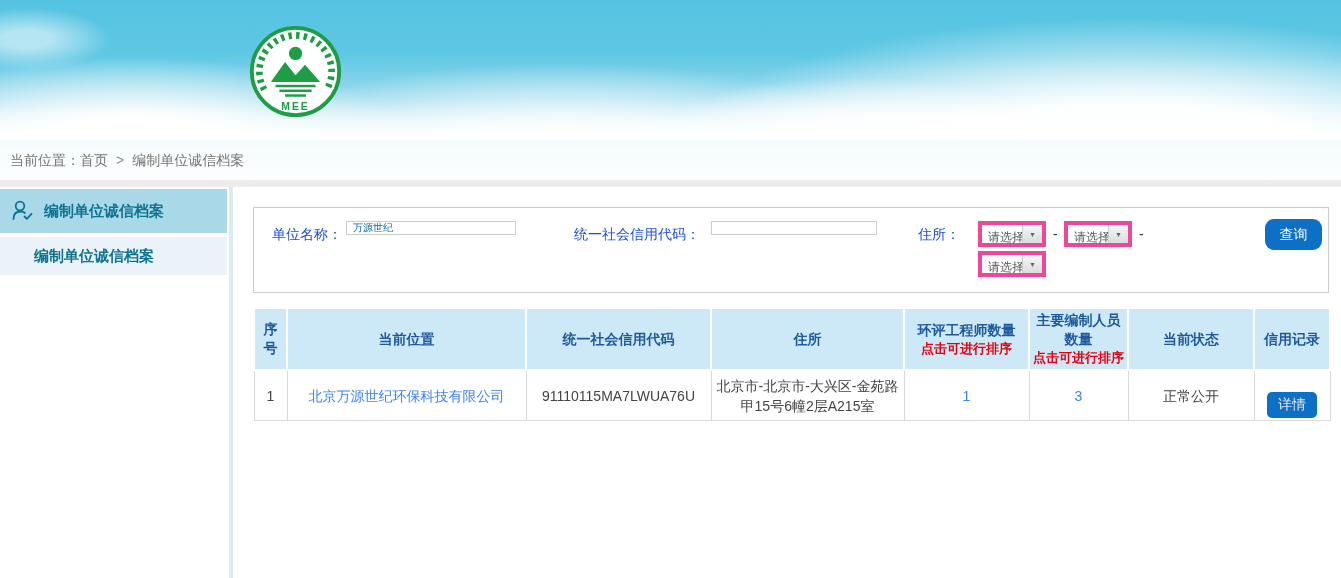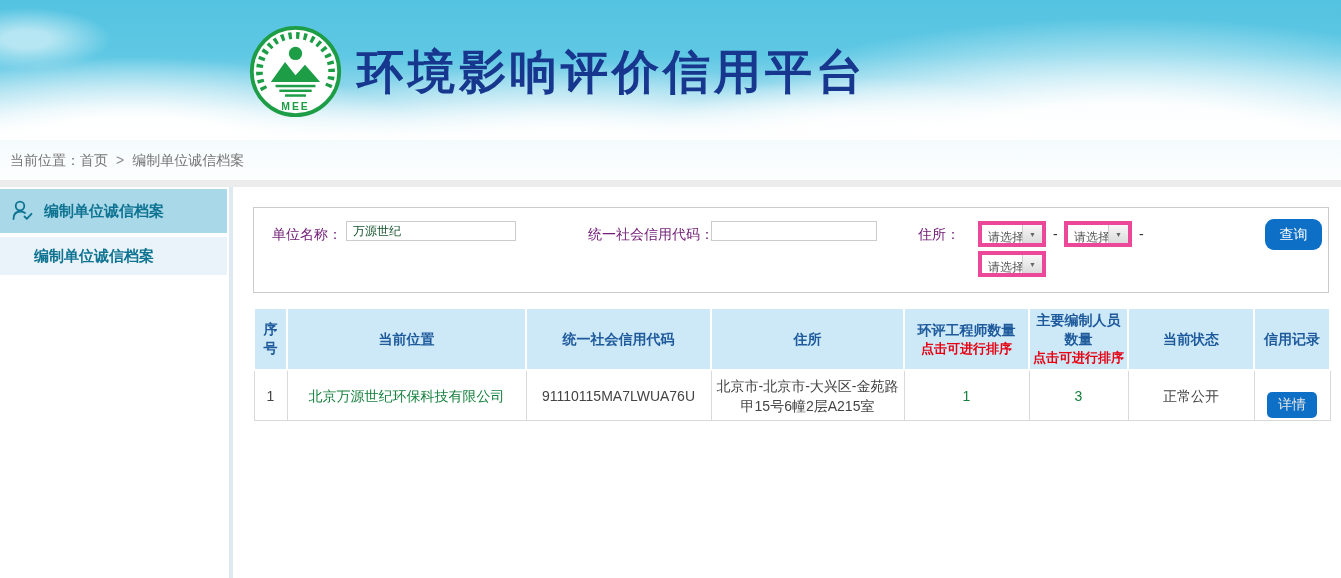"环境影响评价信用平台" h1.site-title { html: <h1>环境影响评价信用平台</h1> -> none }
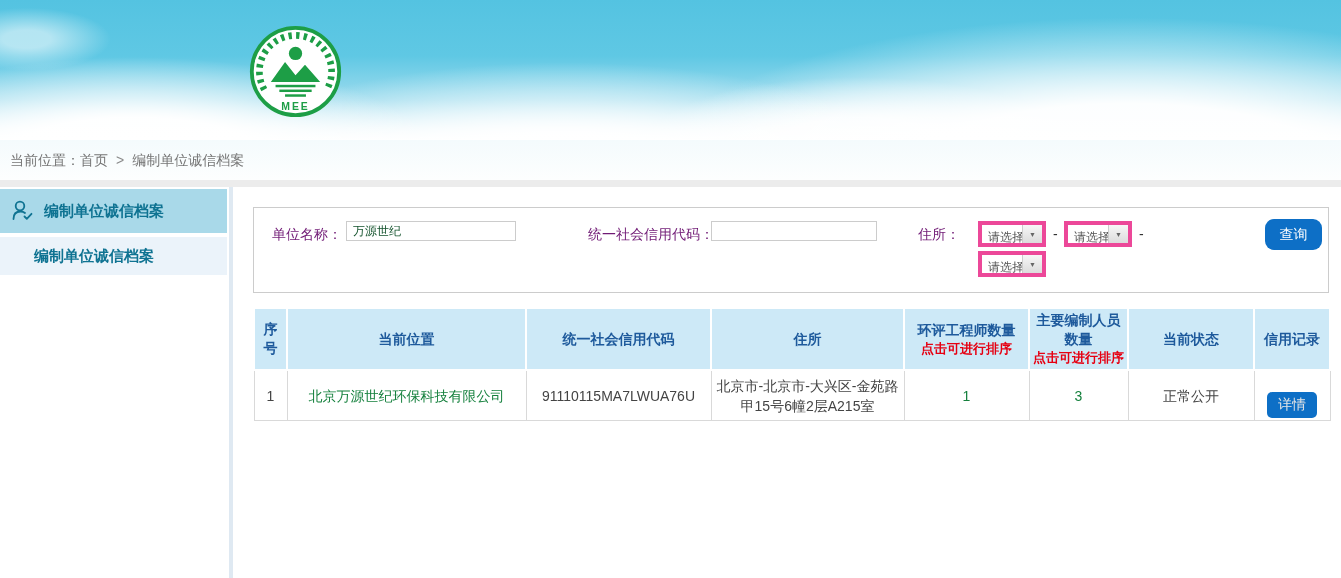"单位名称：" .sp-label { color: #701a75 -> #1d4ed8 }
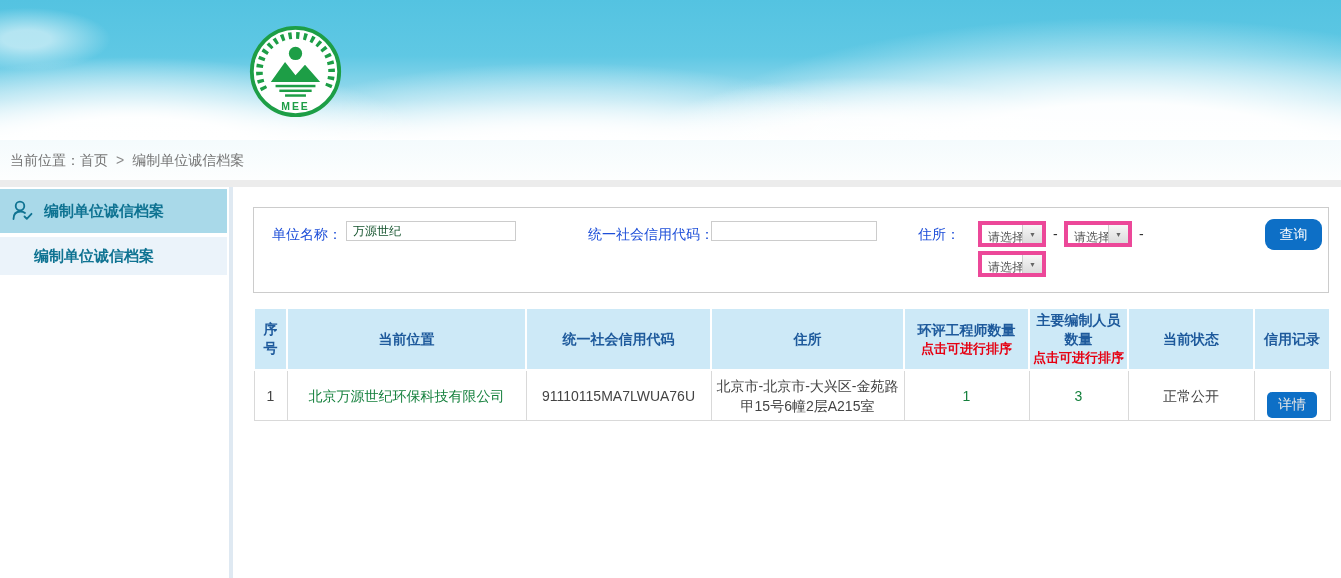"万源世纪" .sp-input { color: #14532d -> #0369a1; font-size: 12px -> 10px; height: 20px -> 14px }
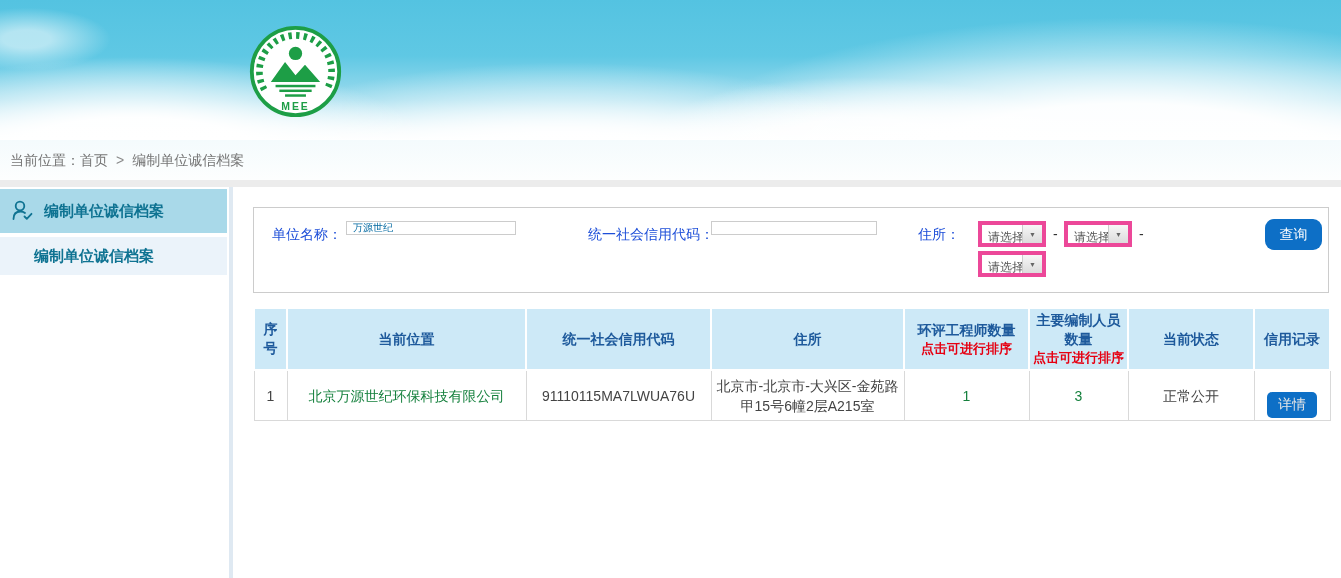"统一社会信用代码：" span.sp-label { left: 334px -> 320px }
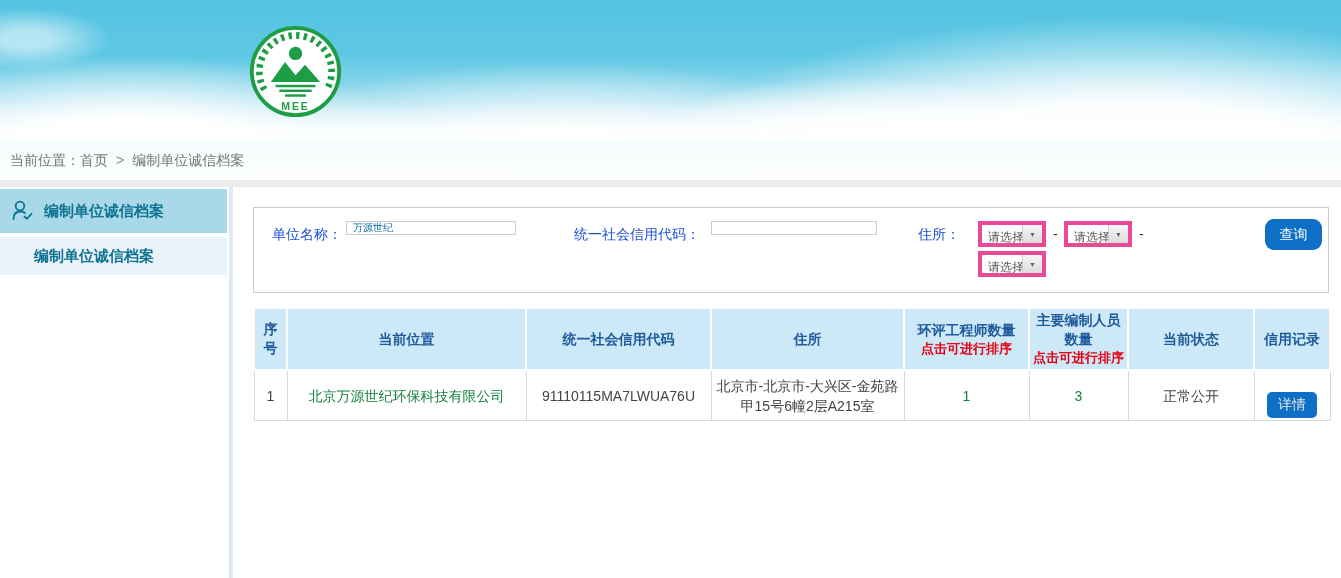"北京万源世纪环保科技有限公司" a.cell-link { color: #15803d -> #3b82f6 }
